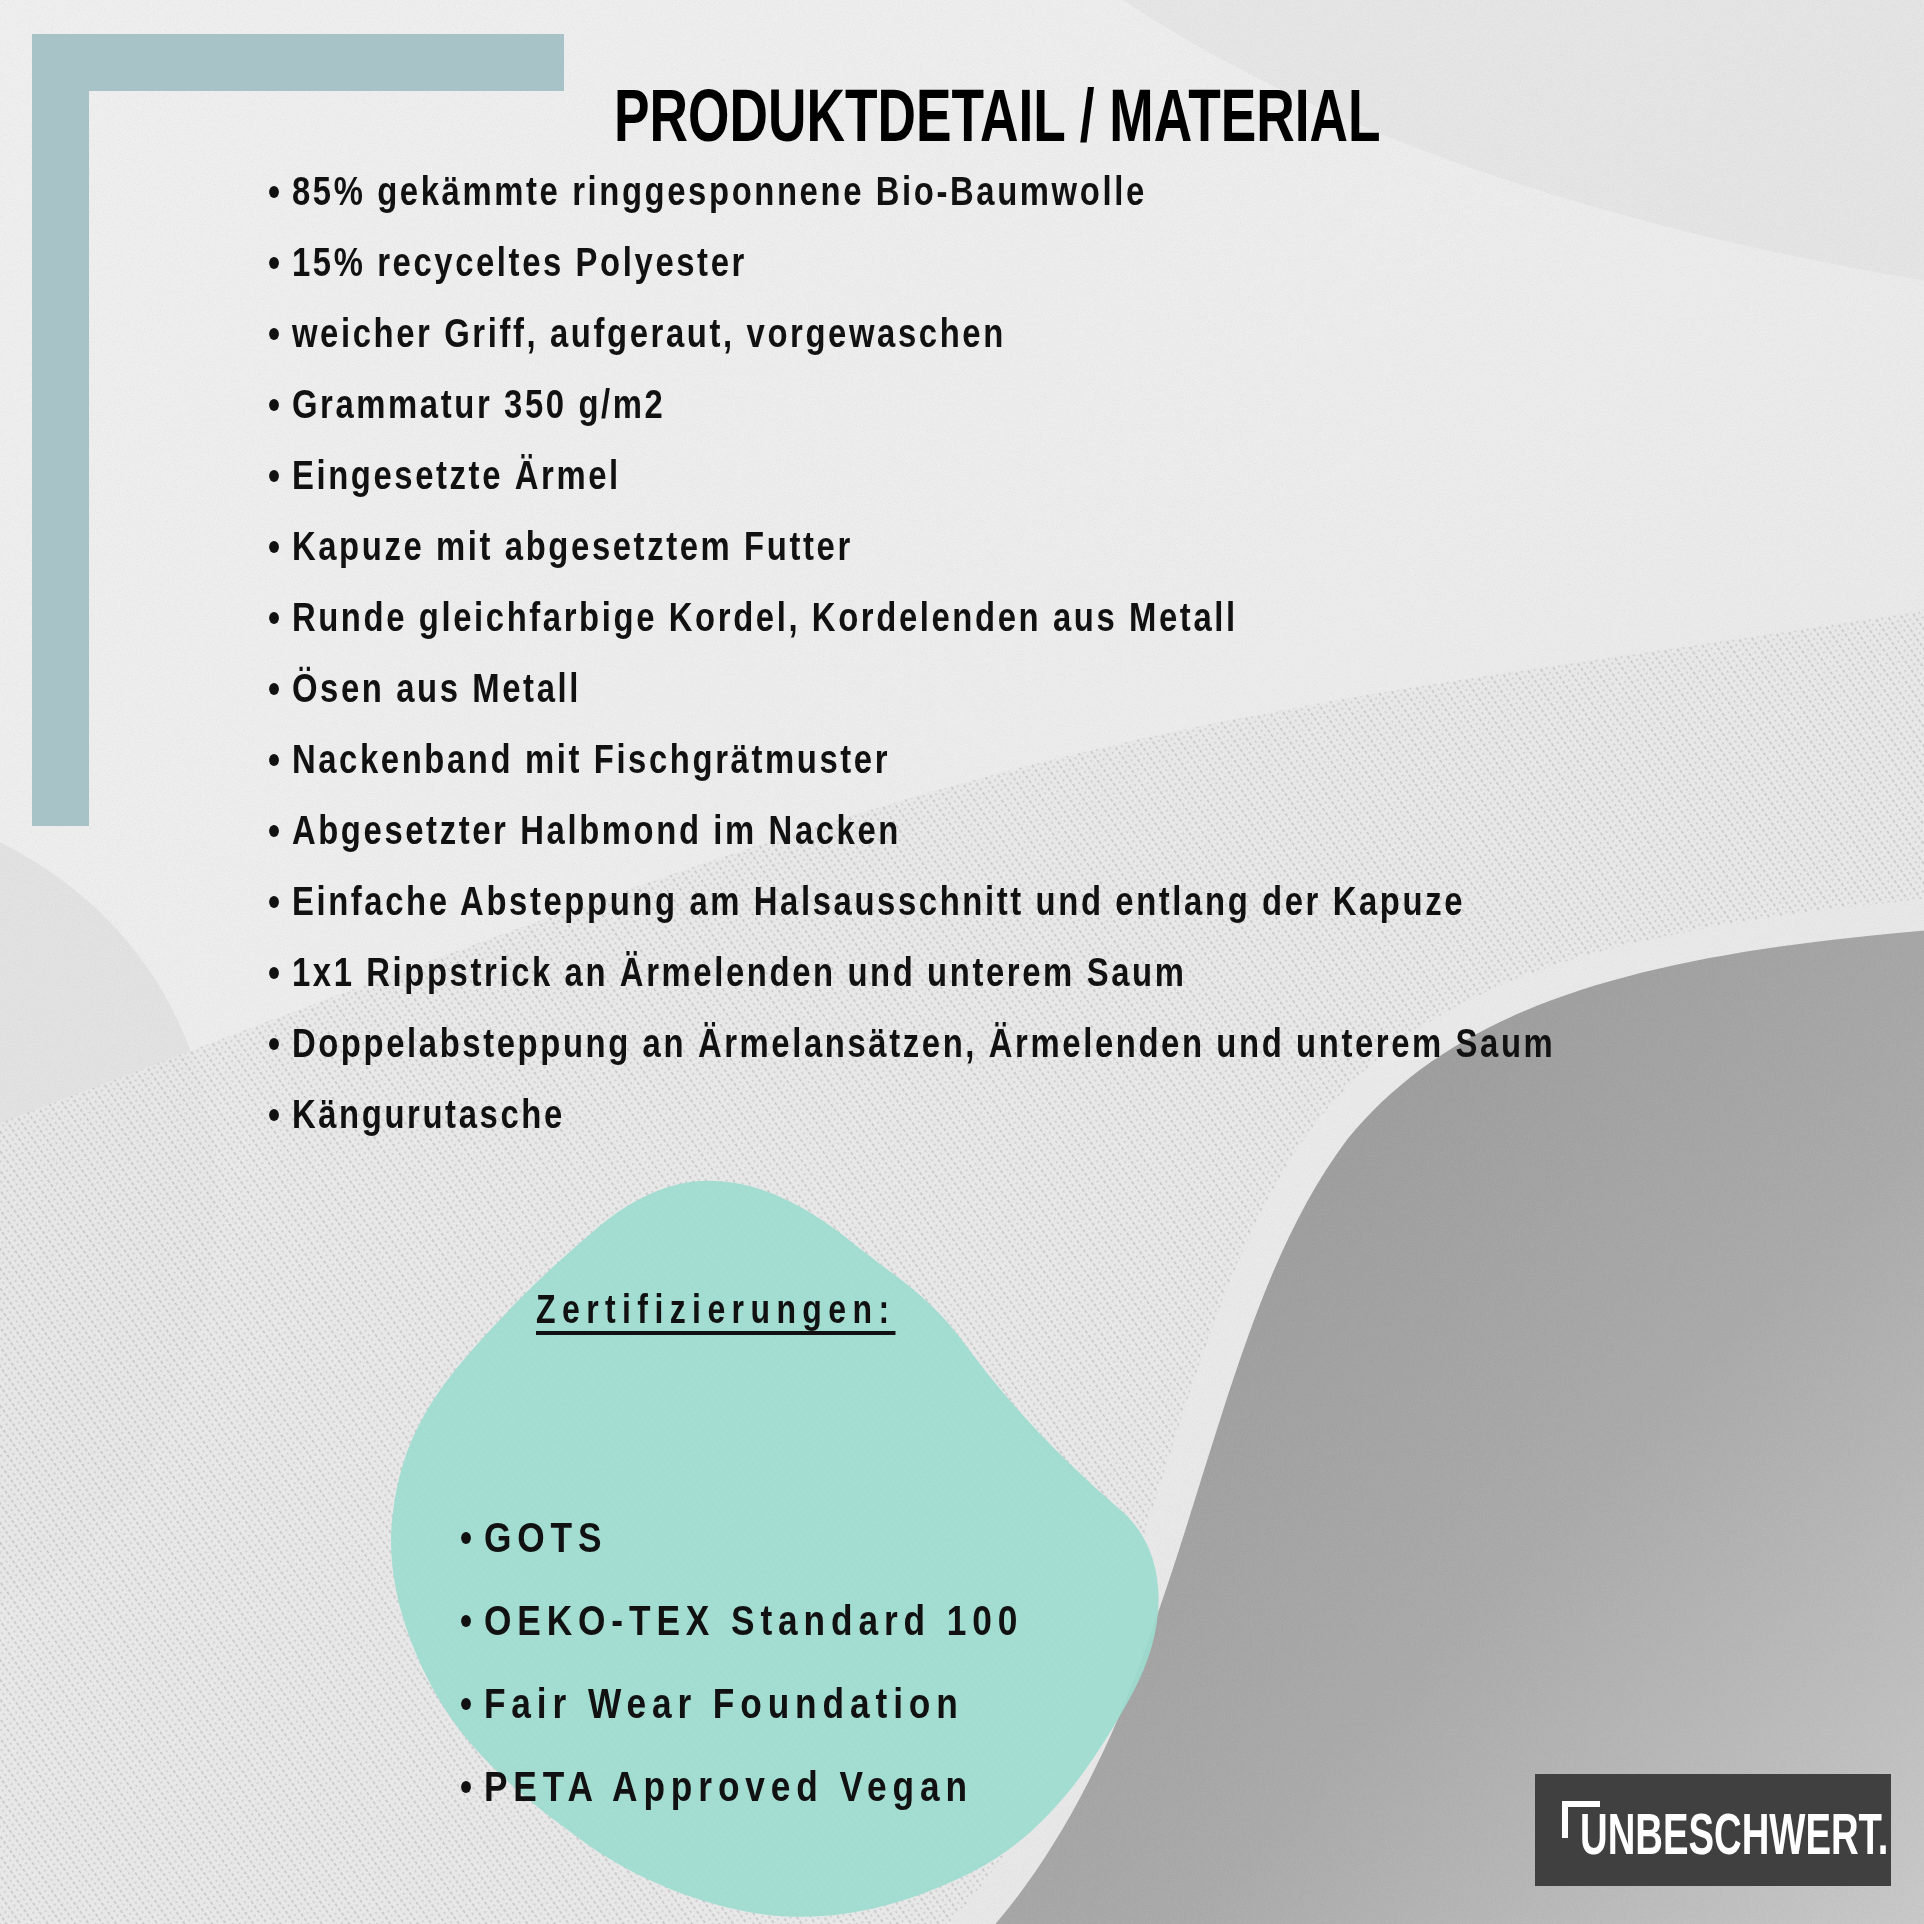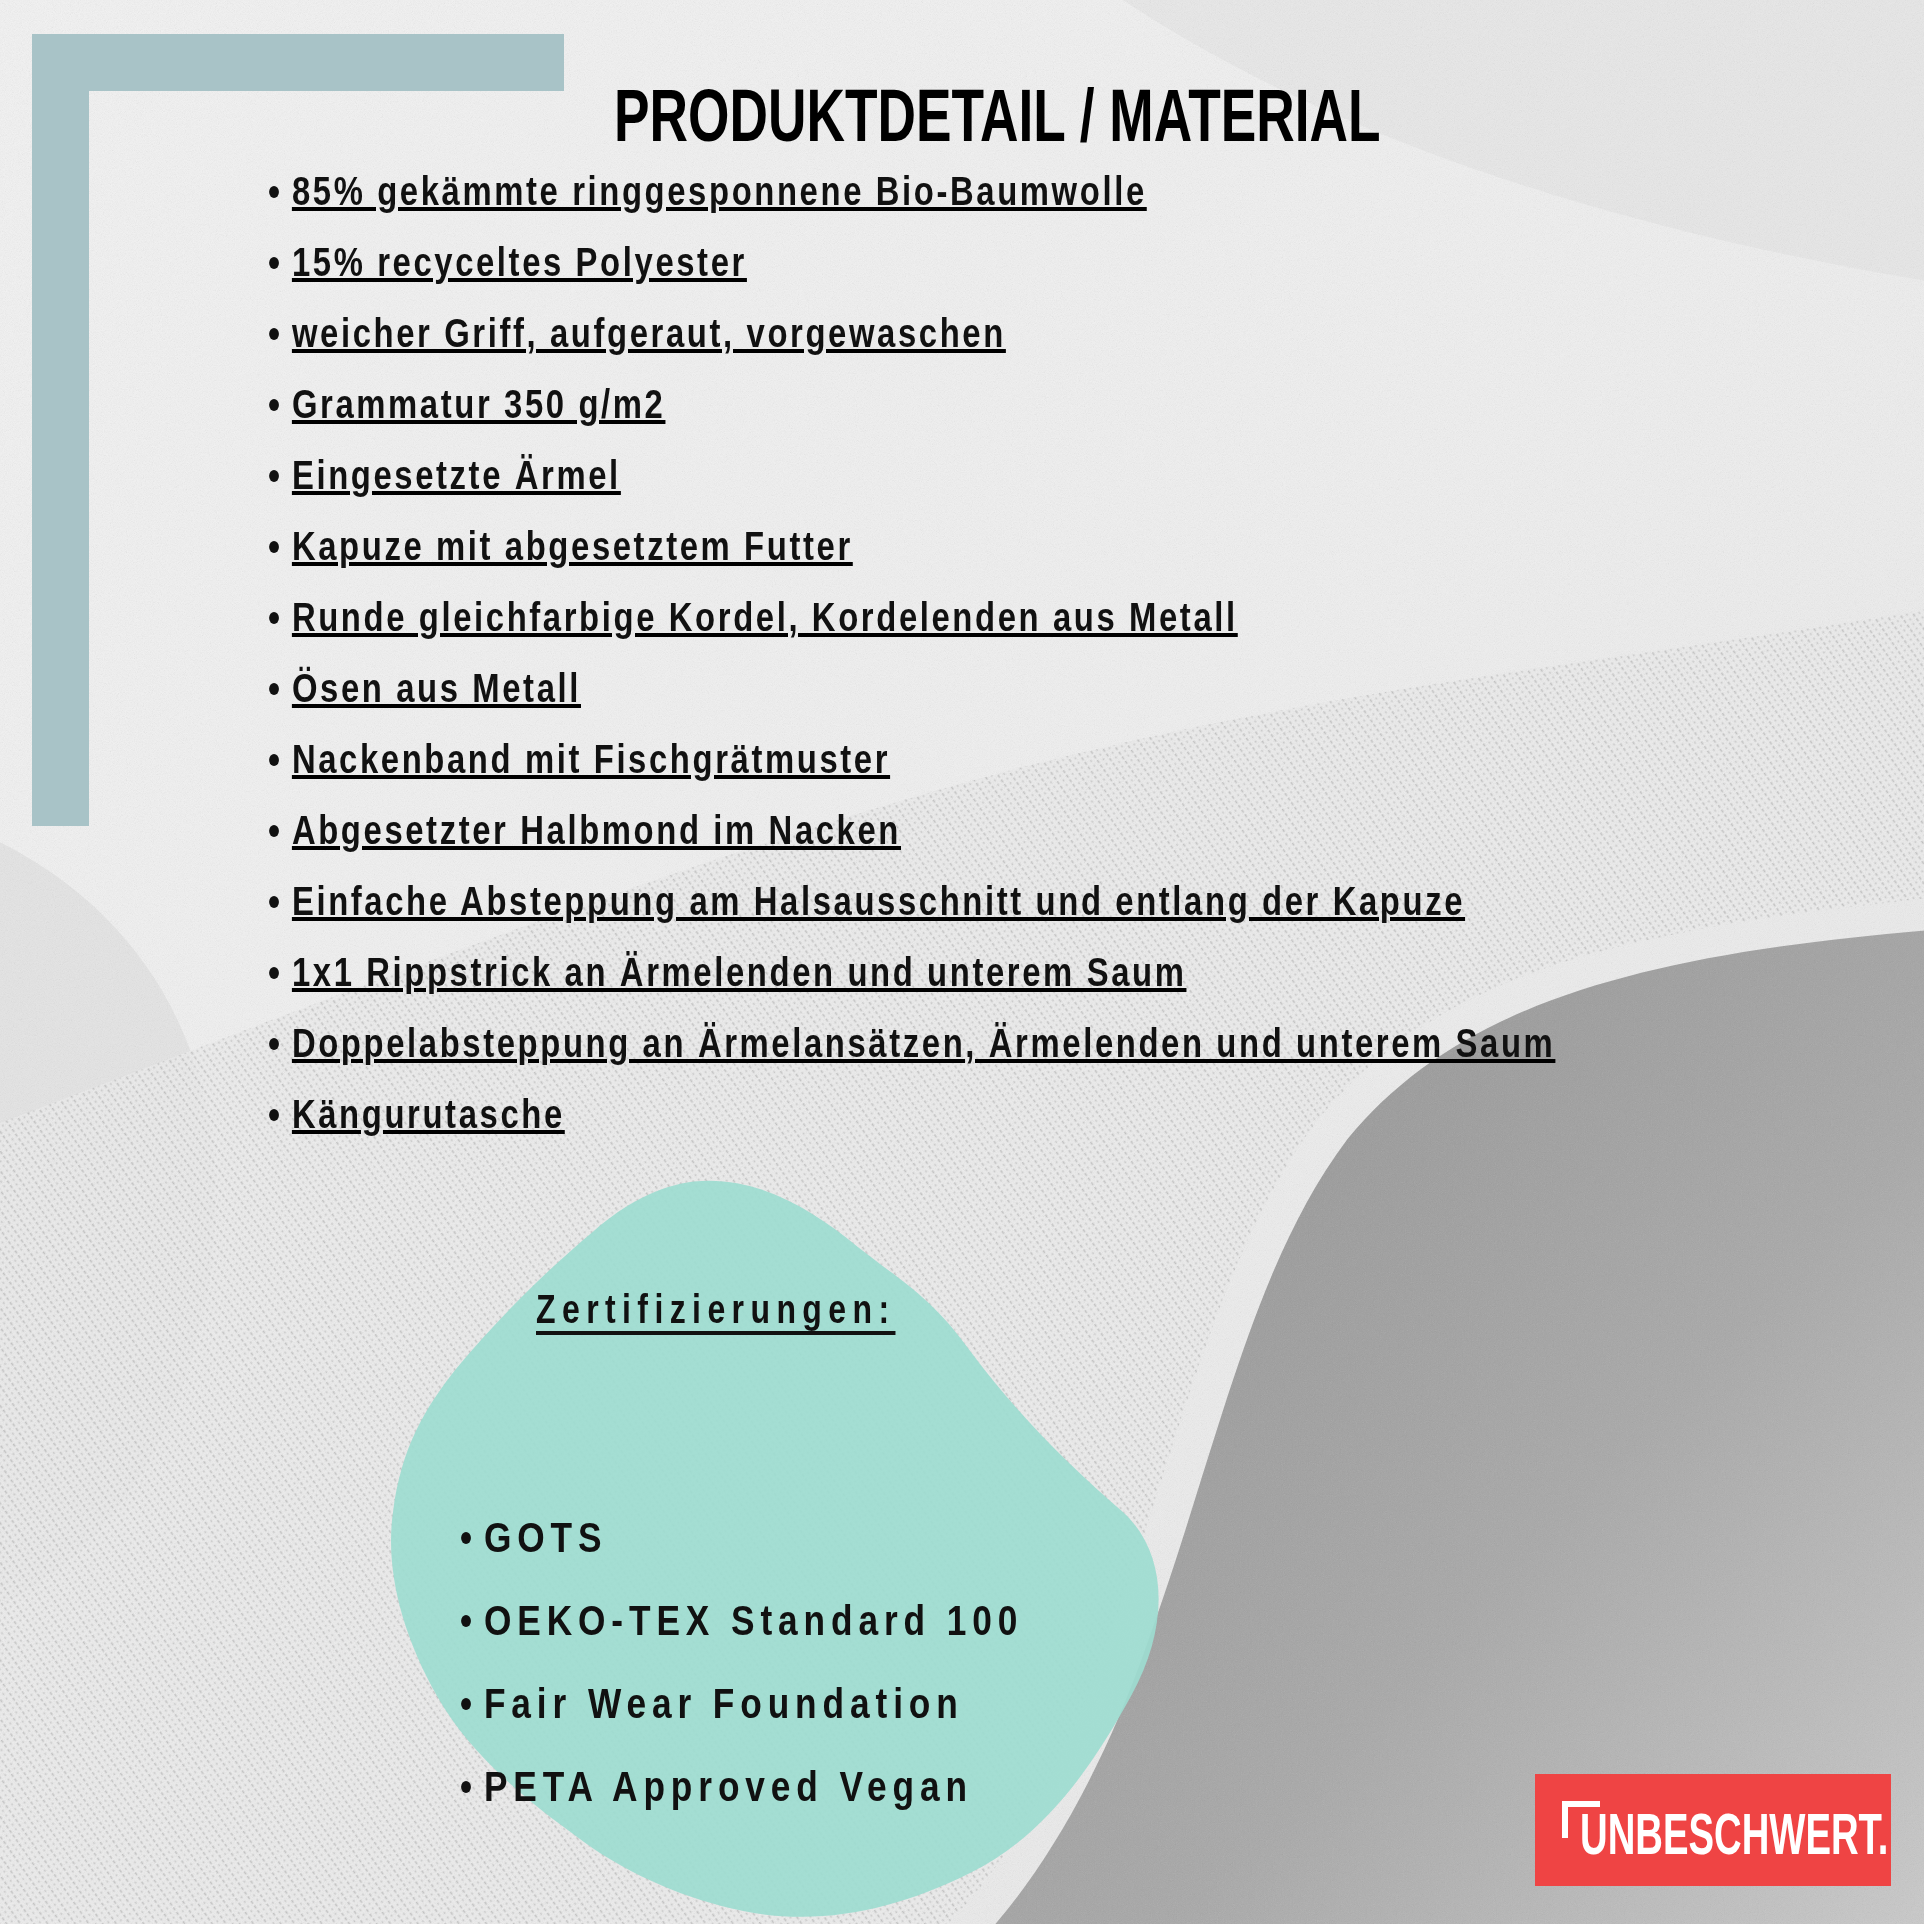"85% gekämmte ringgesponnene" .features { text-decoration: underline -> none }
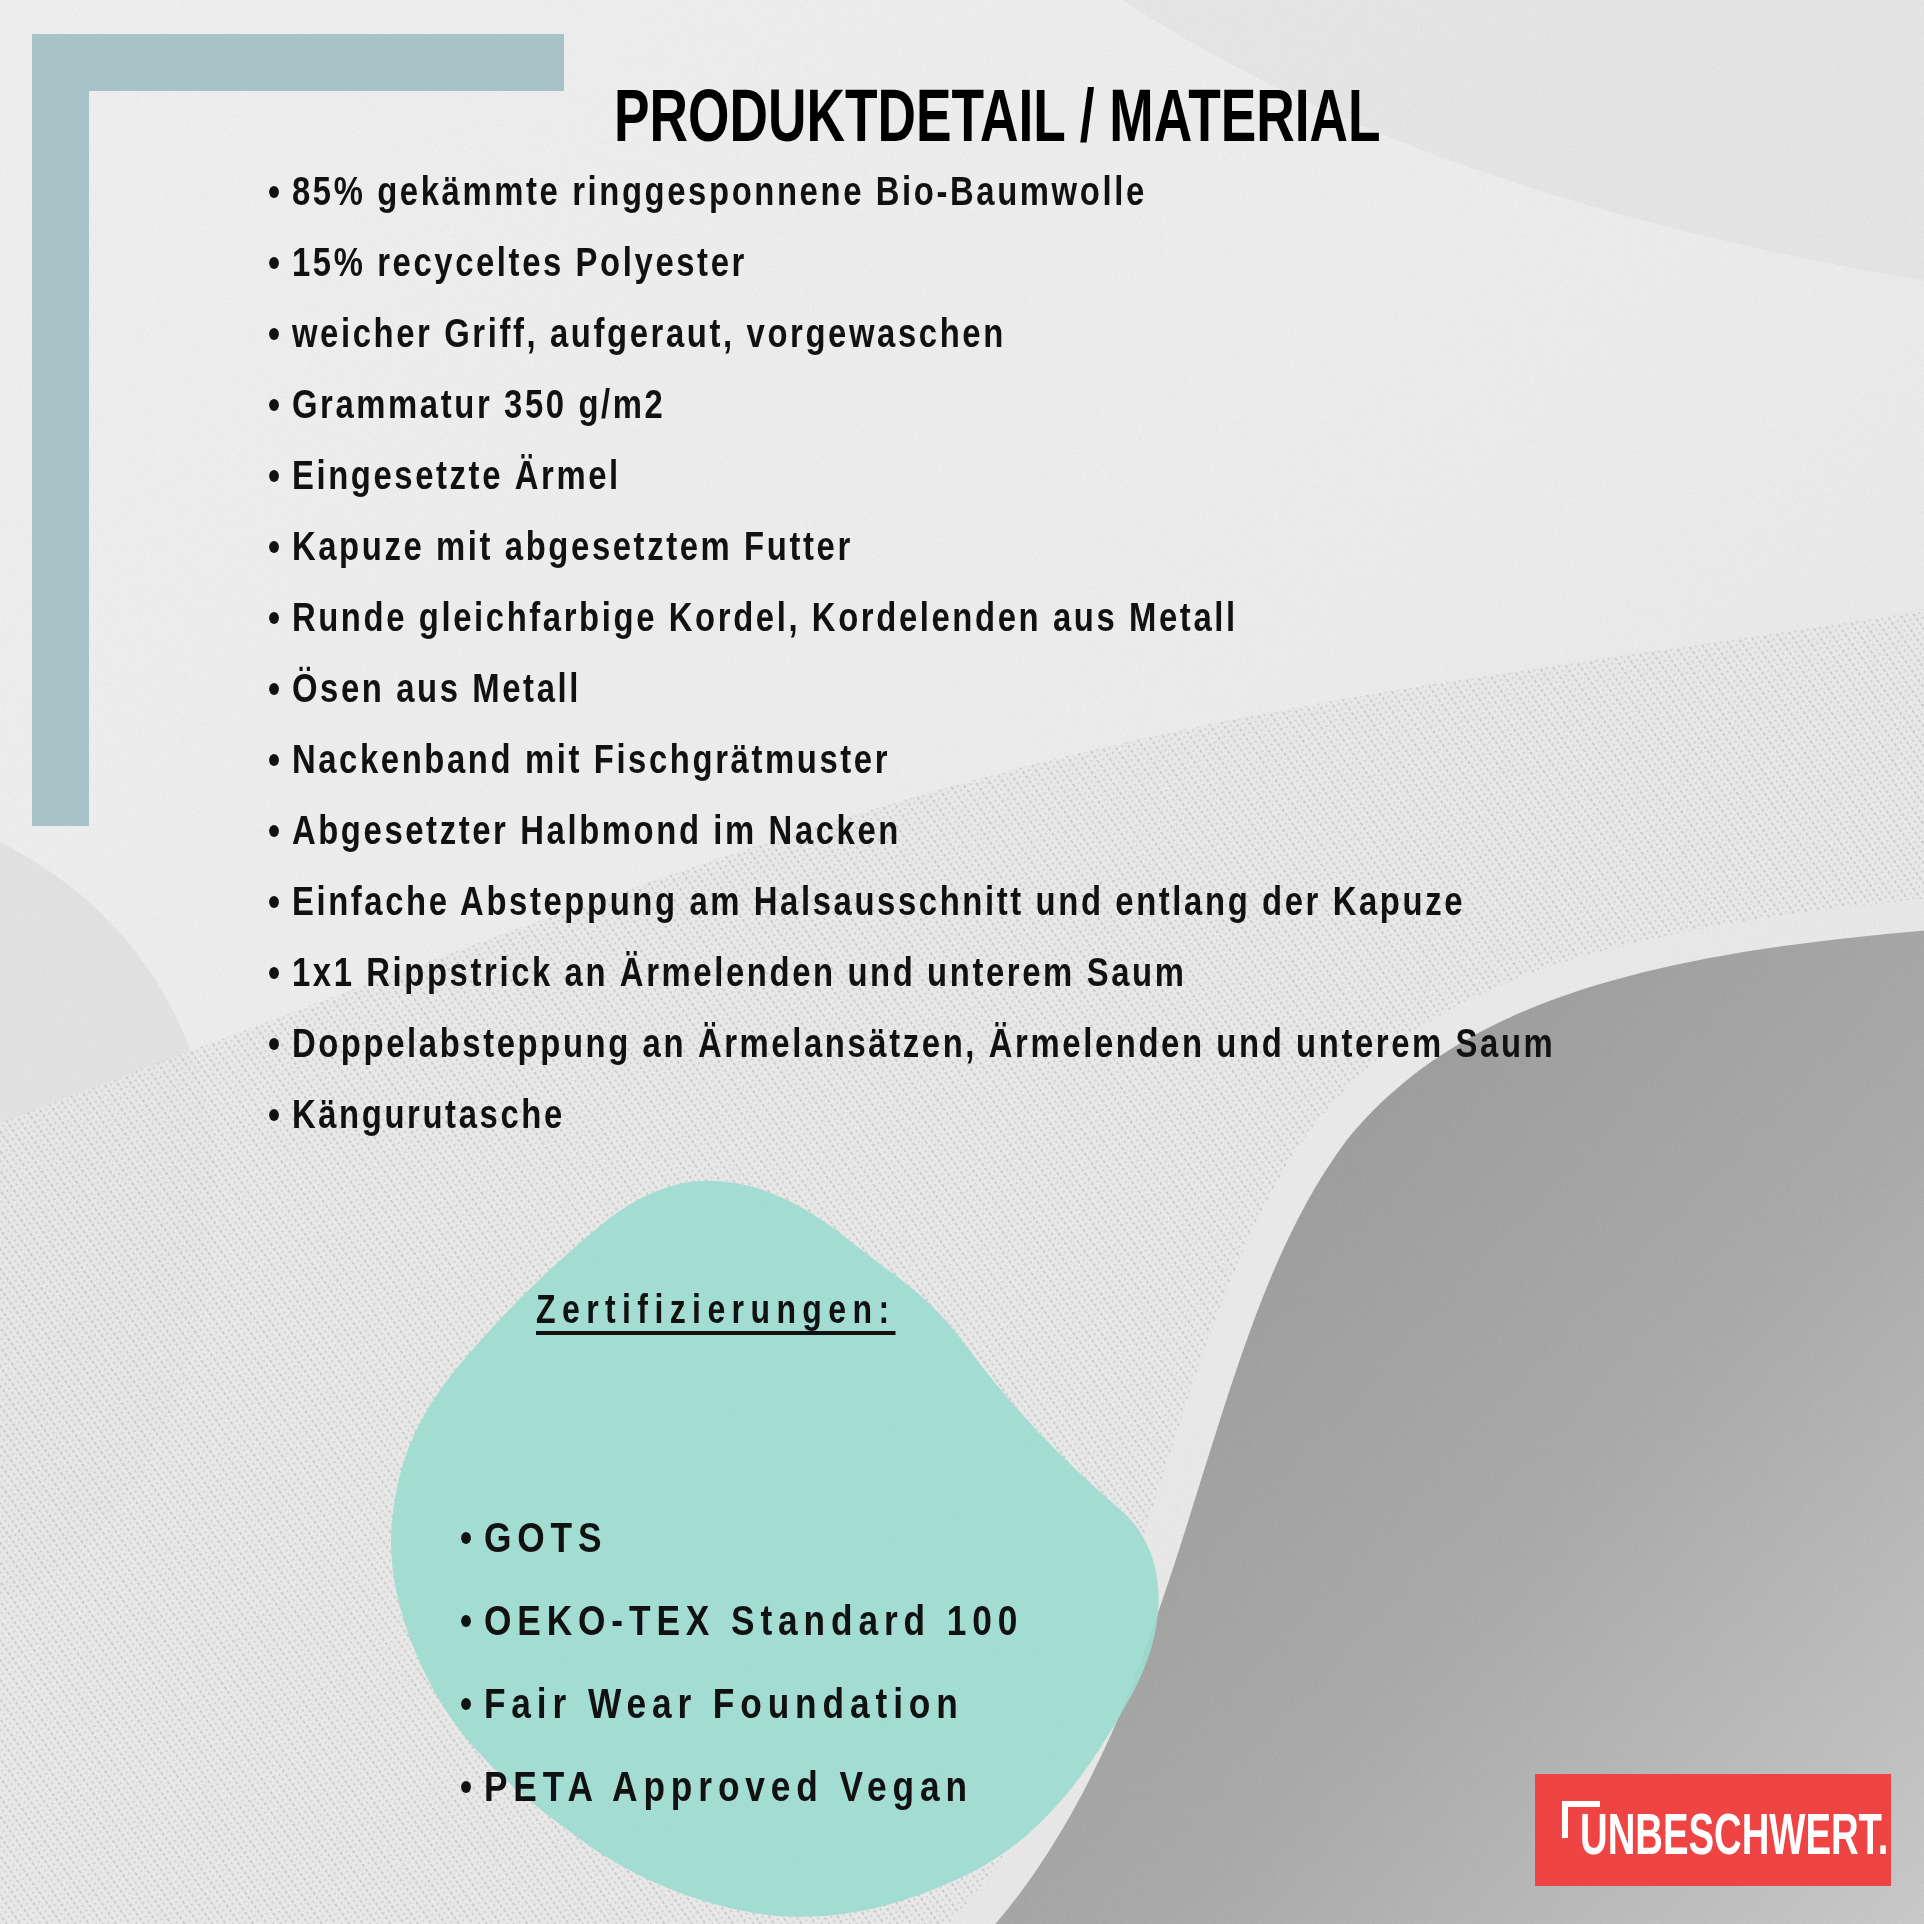"UNBESCHWERT." .logo { background: #ef4444 -> #404040 }
